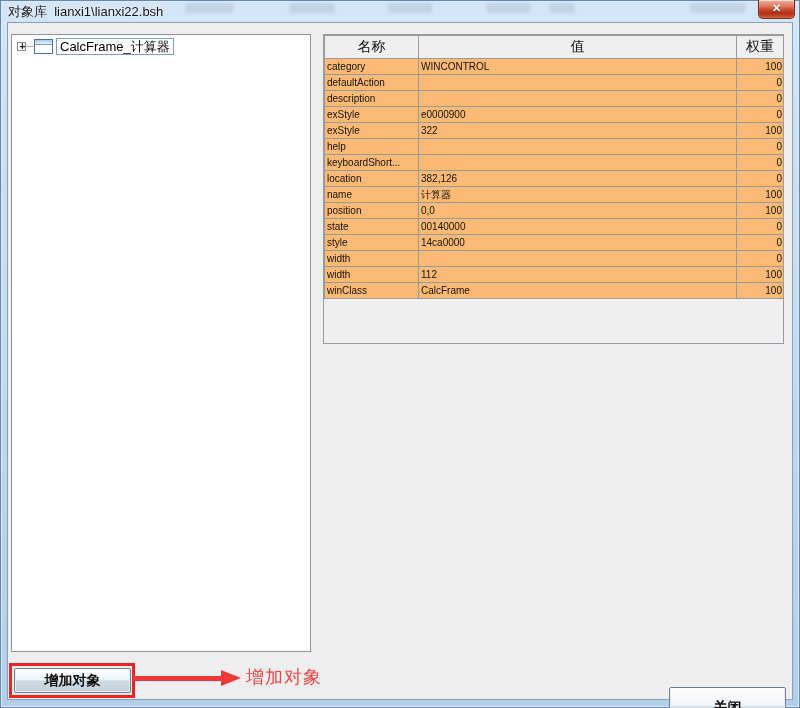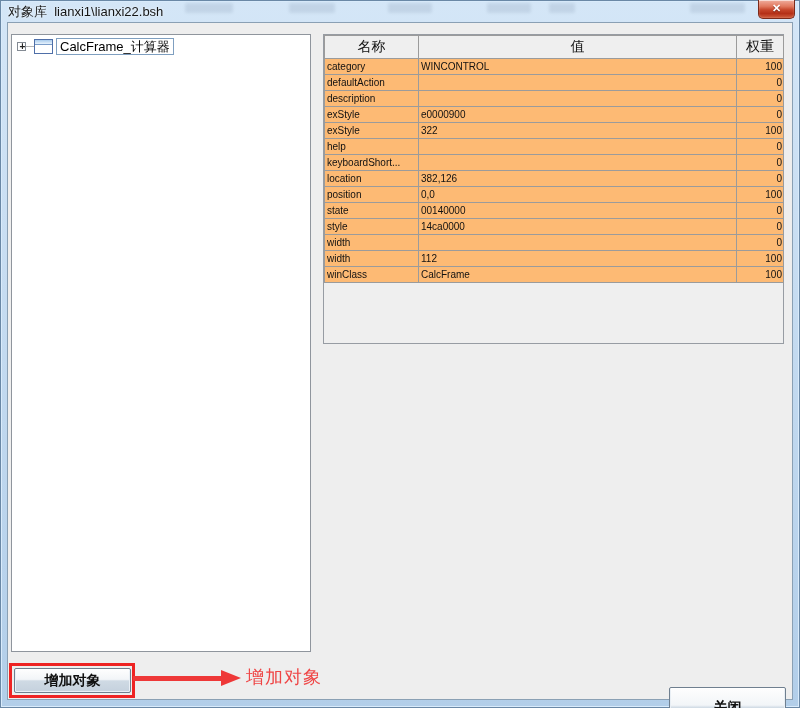"name" tr { html: none -> <tr> <td>name</td> <td>计算器</td> <td>100</td> </tr> }
